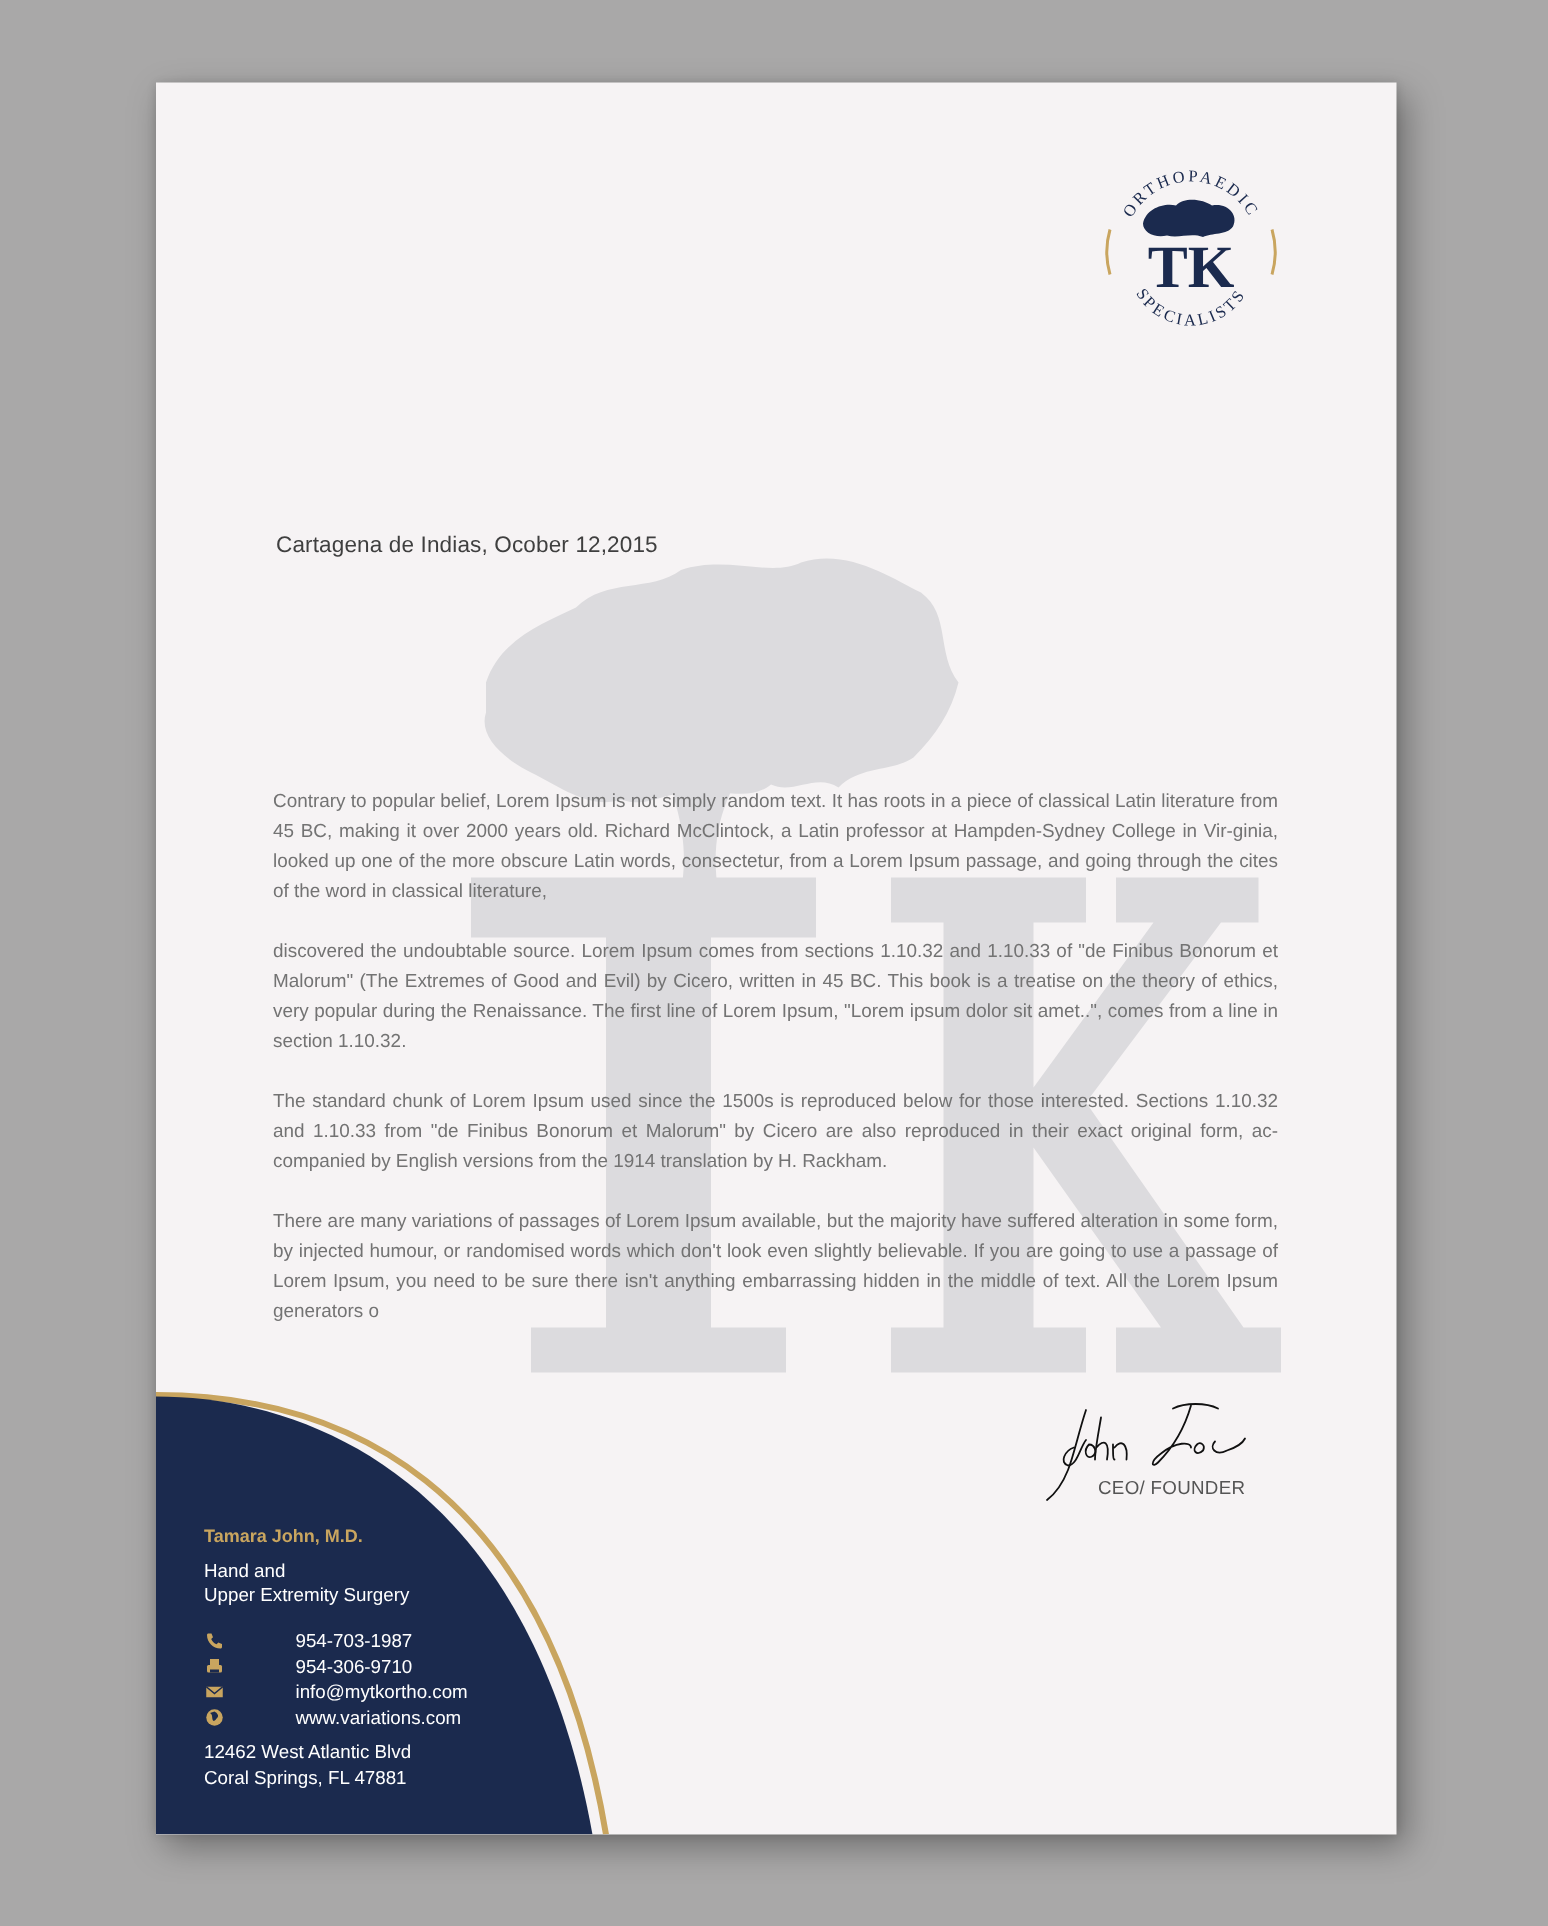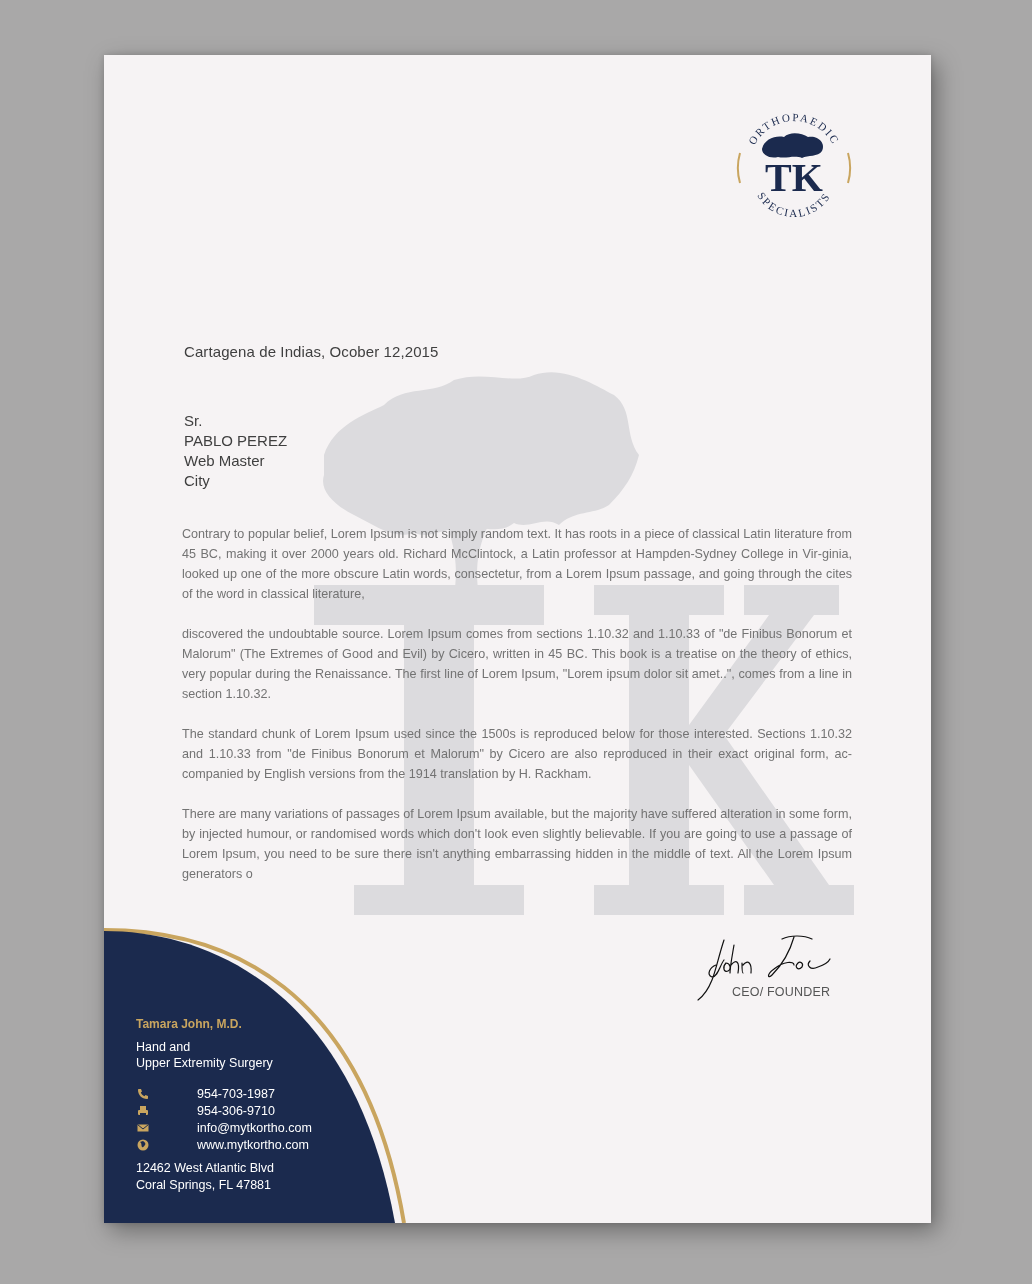"Cartagena de Indias, Ocober 12,2015" .date { top: 288px -> 300px }
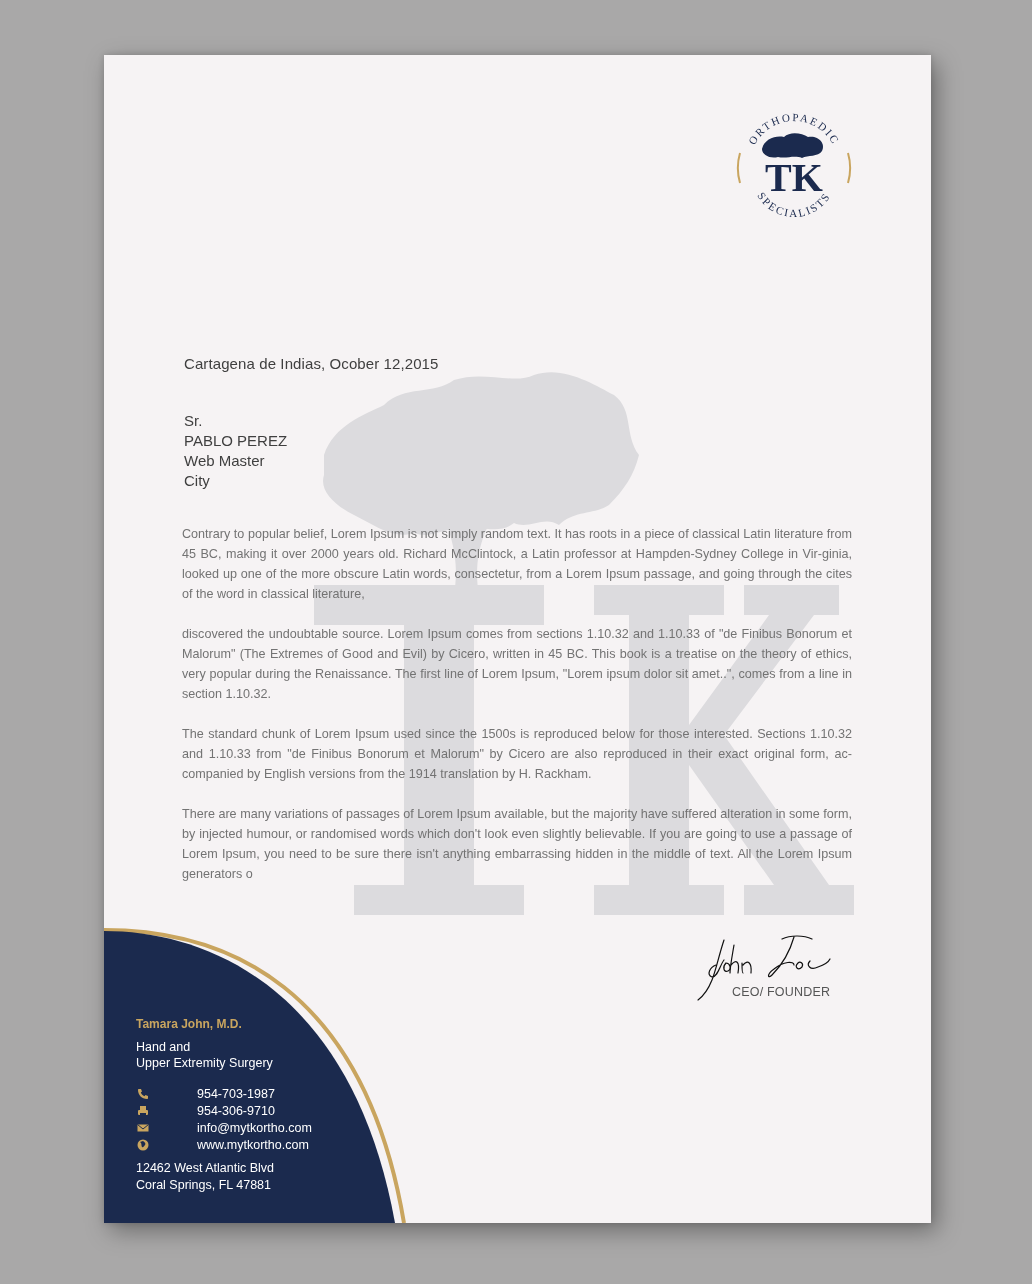"Sr." div.recipient { html: <div> <div>Sr.</div> <div>PABLO PEREZ</div> <div>Web Master</div> <div>City</div> </div> -> none }
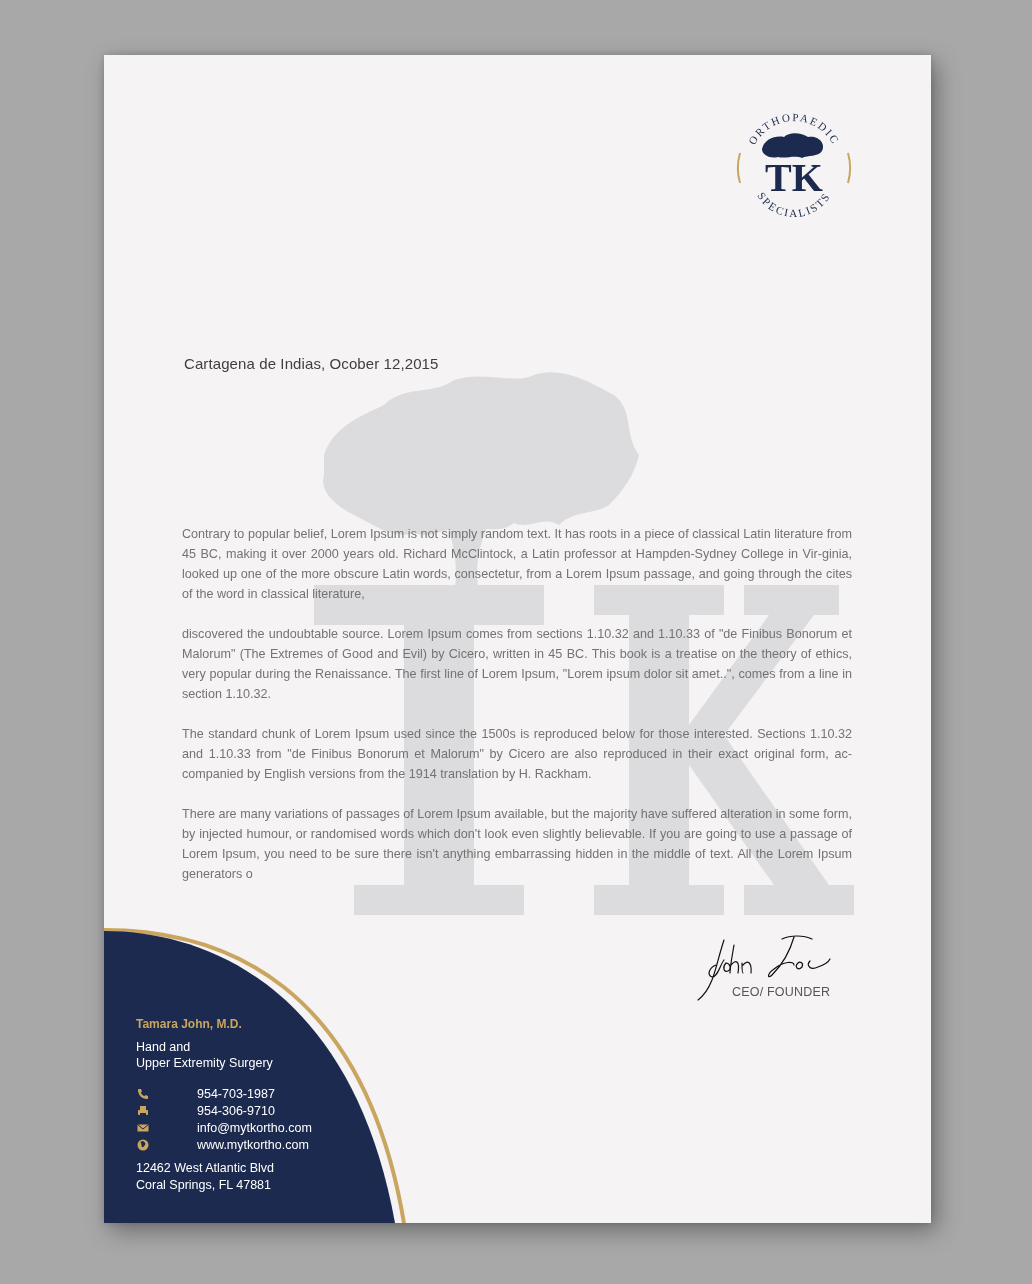"www.mytkortho.com" span { text: www.mytkortho.com -> www.variations.com }
